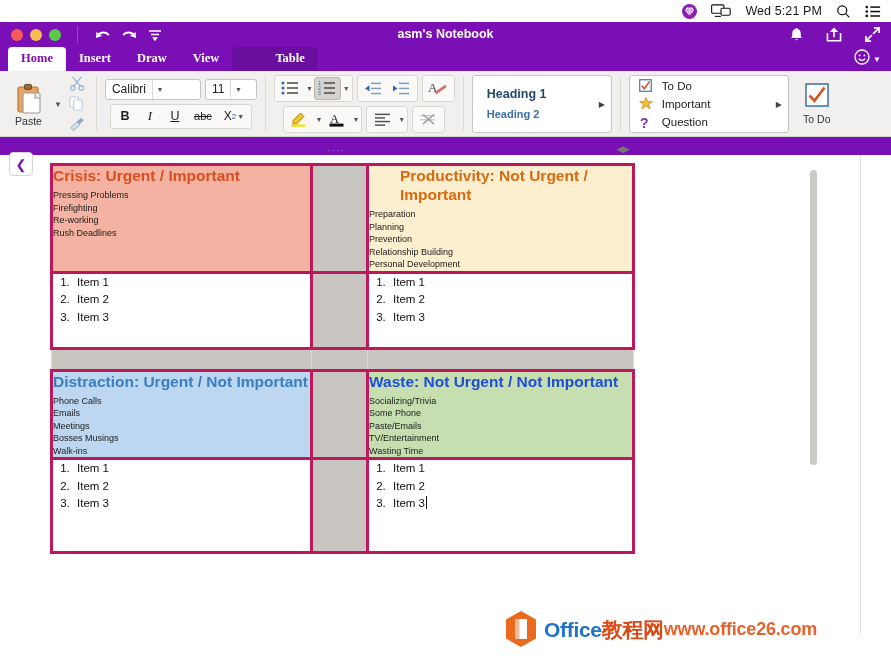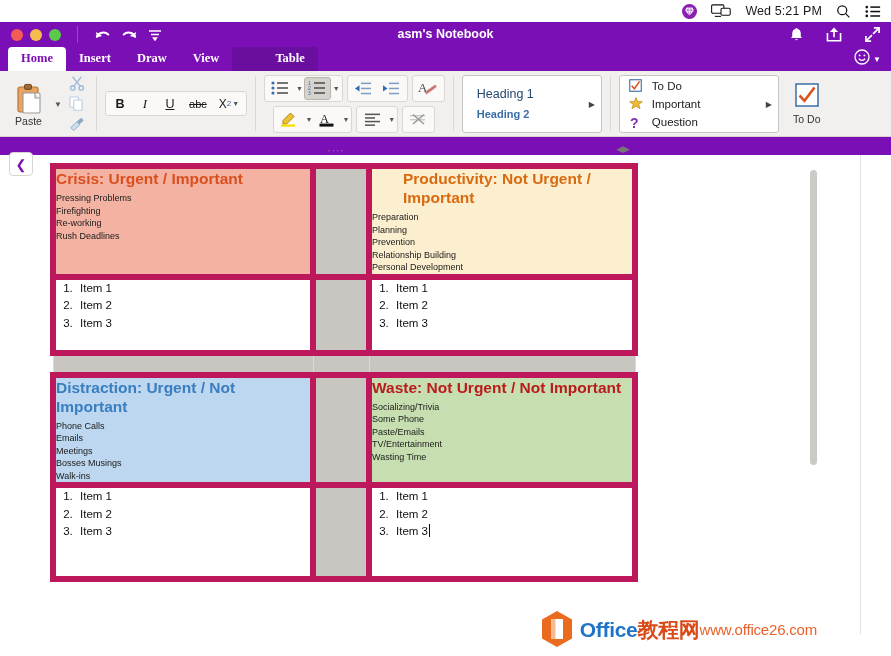"Calibri" div.frow { html: none -> <div> <div> <span>Calibri</span> <span>▼</span> </div> <div> <span>11</span> <span>▼</span> </div> </div> }
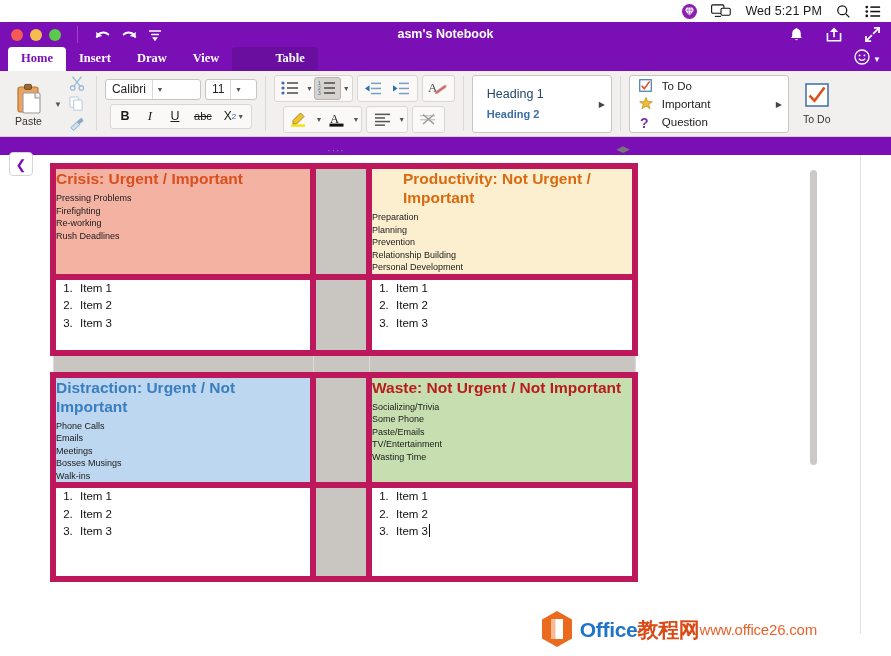"Heading 1" .sty1 { font-weight: normal -> bold }
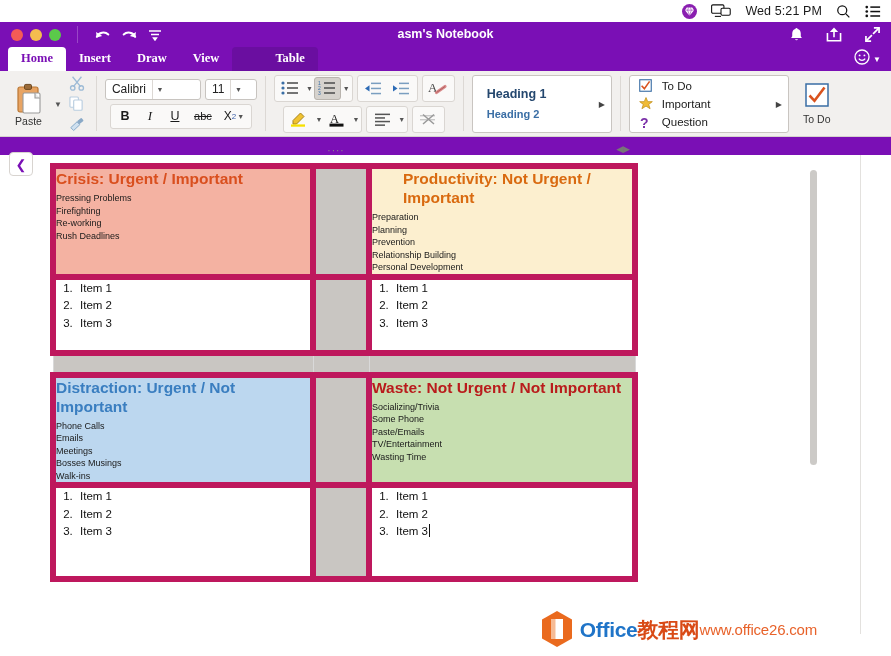"Crisis: Urgent / Important" .tbl td { border: 6px solid #be185d -> 3px solid #be185d }
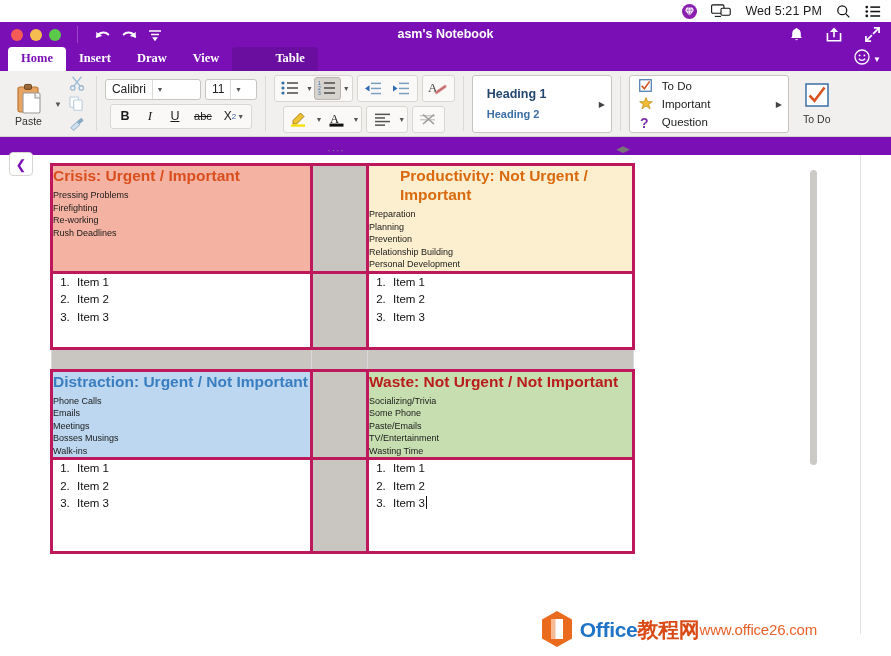"Waste: Not Urgent / Not" .q-waste h2 { color: #b91c1c -> #1d4ed8 }
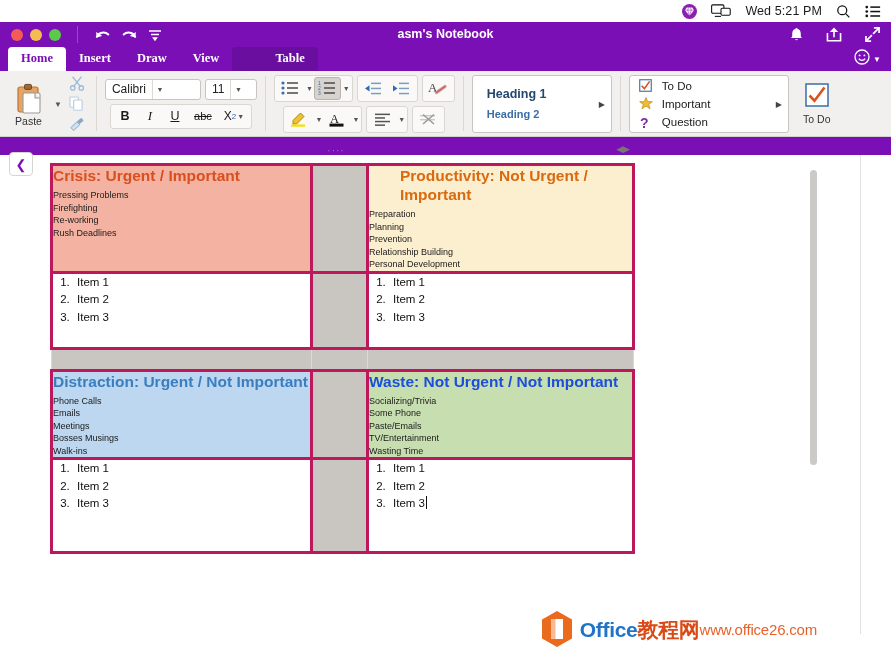"www.office26.com" .wm-t2 { font-size: 15px -> 18px; font-weight: normal -> bold }
